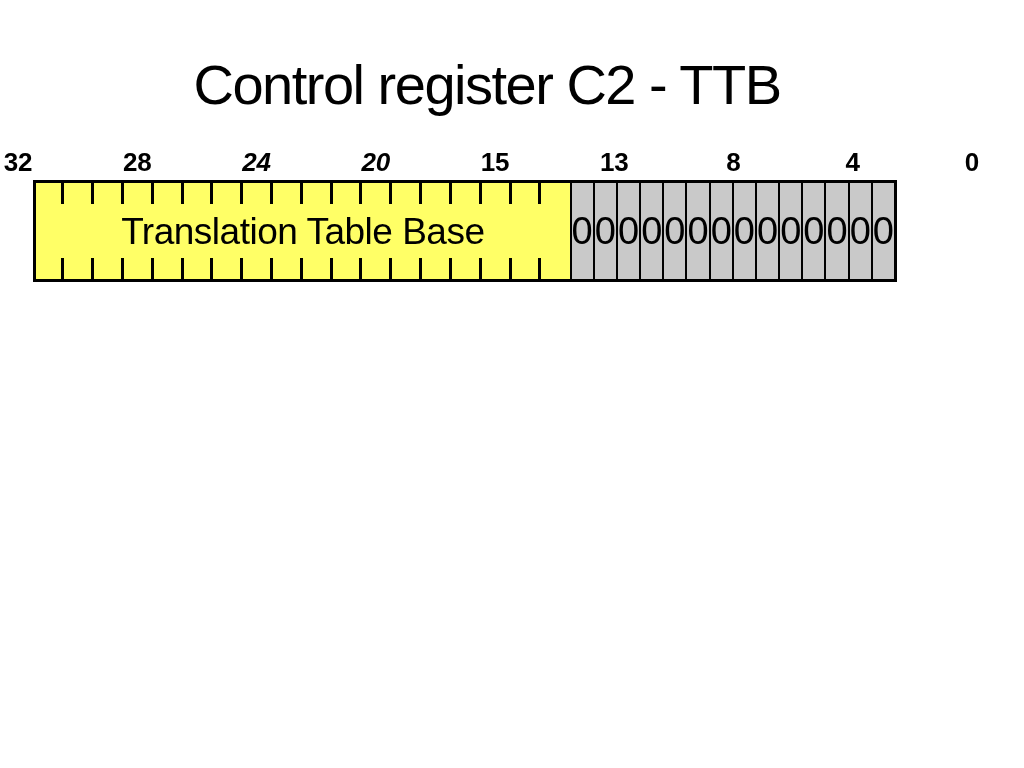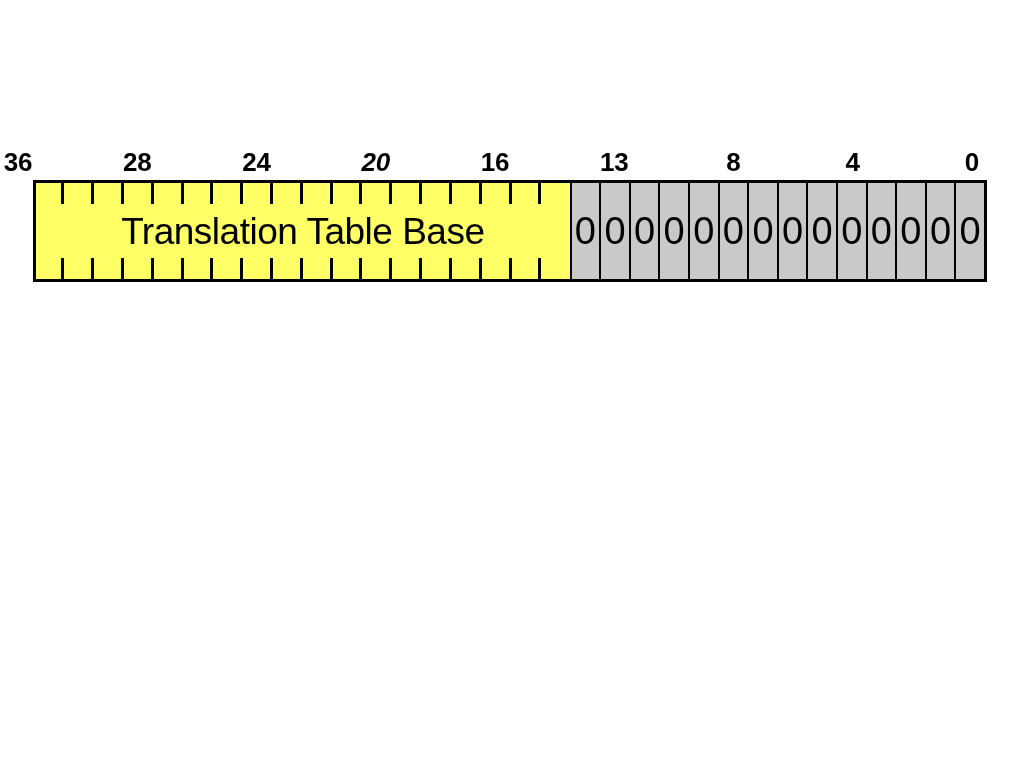"Control register C2 - TTB" h1.title { html: none -> <h1>Control register C2 - TTB</h1> }
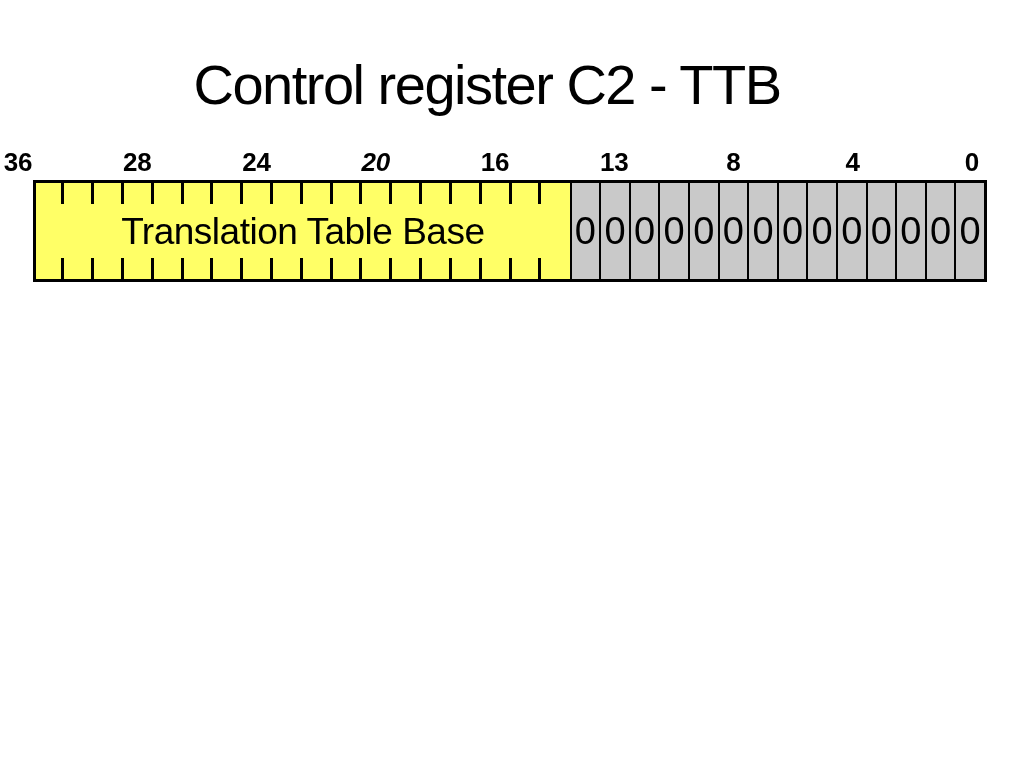"36" span.scale-label { text: 36 -> 32 }
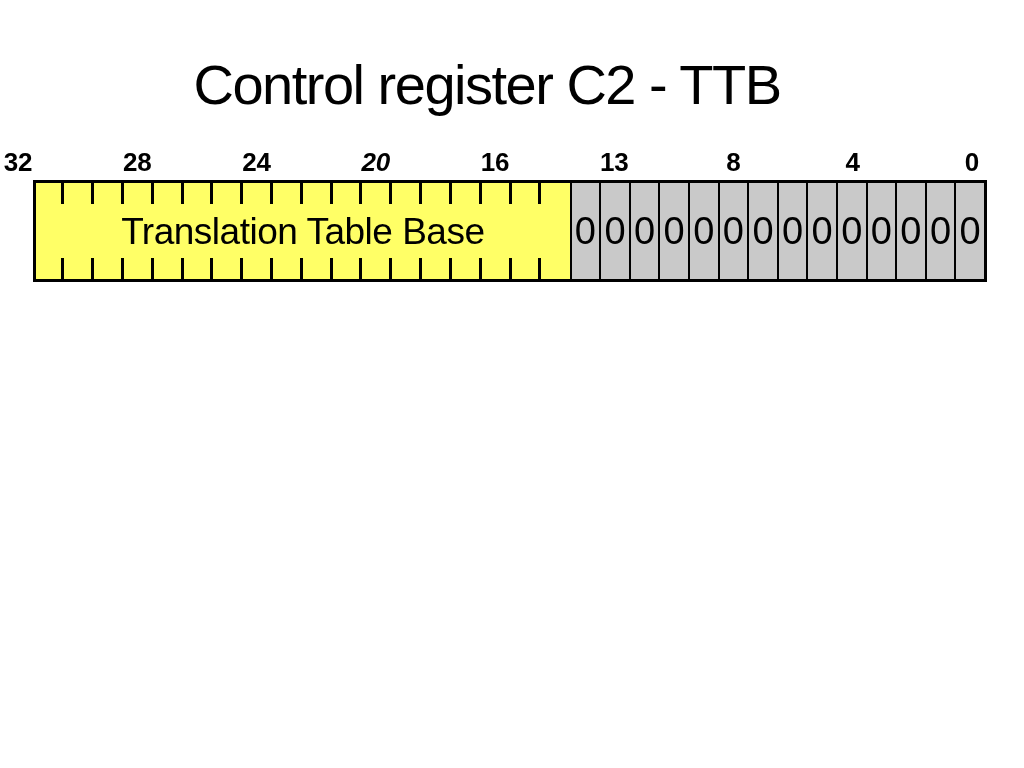"24" span.scale-label { font-style: none -> italic }
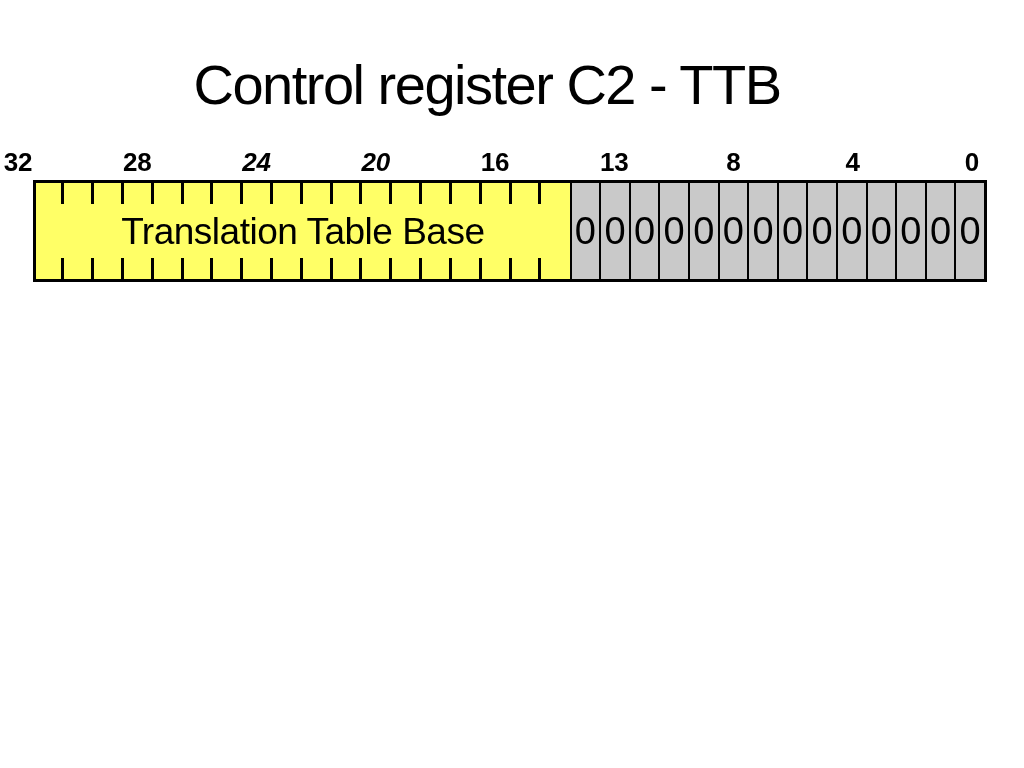"16" span.scale-label { text: 16 -> 15 }
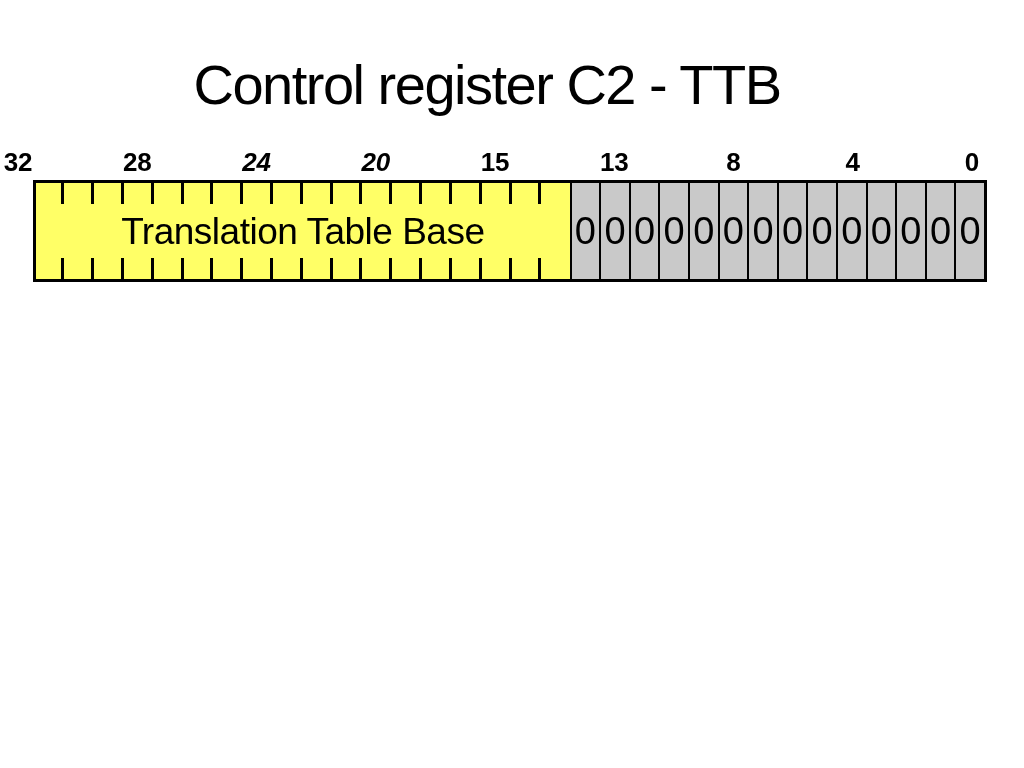"Translation Table Base" .register { width: 954px -> 864px }
